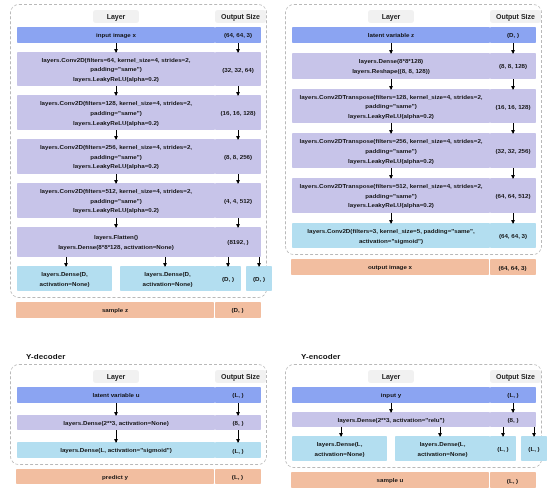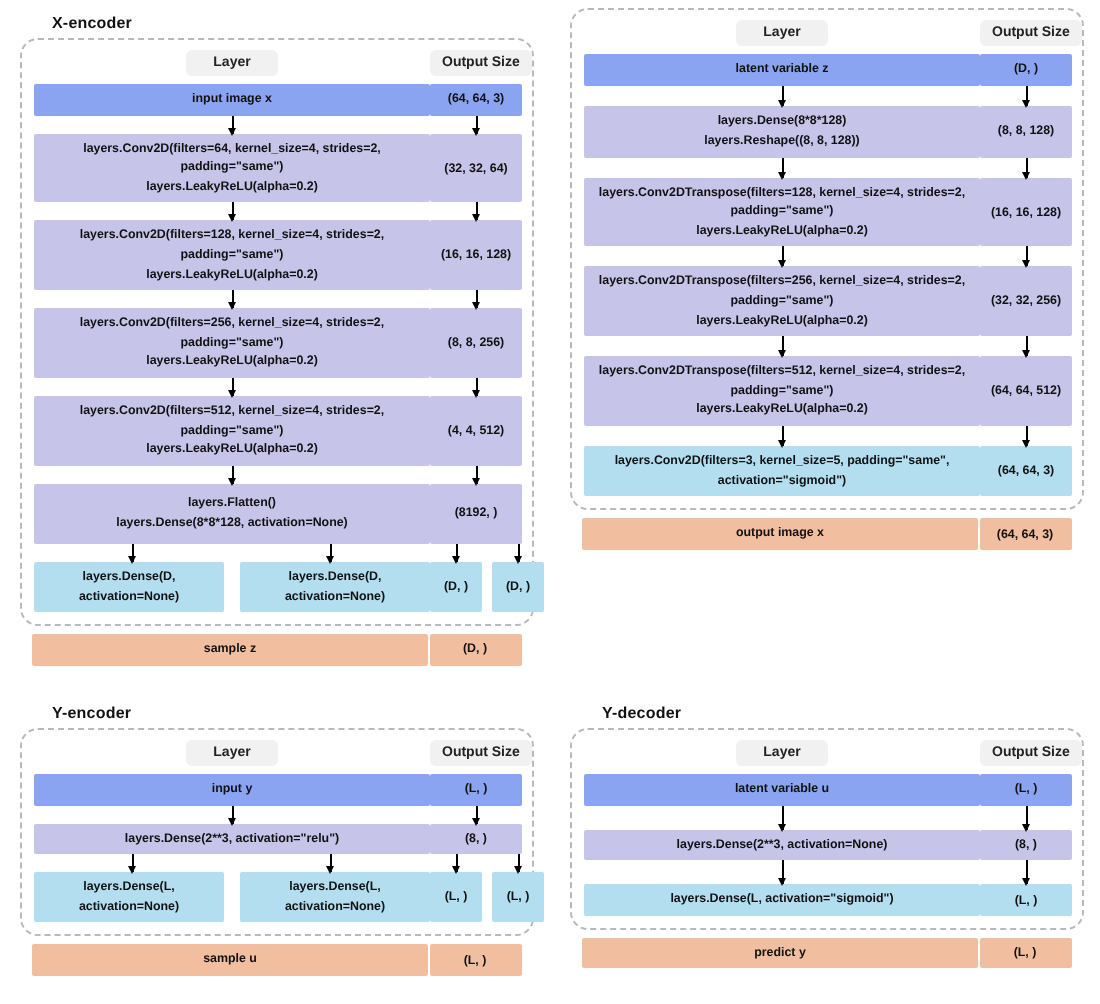"X-encoder" div.panel-title { html: <div>X-encoder</div> -> none }
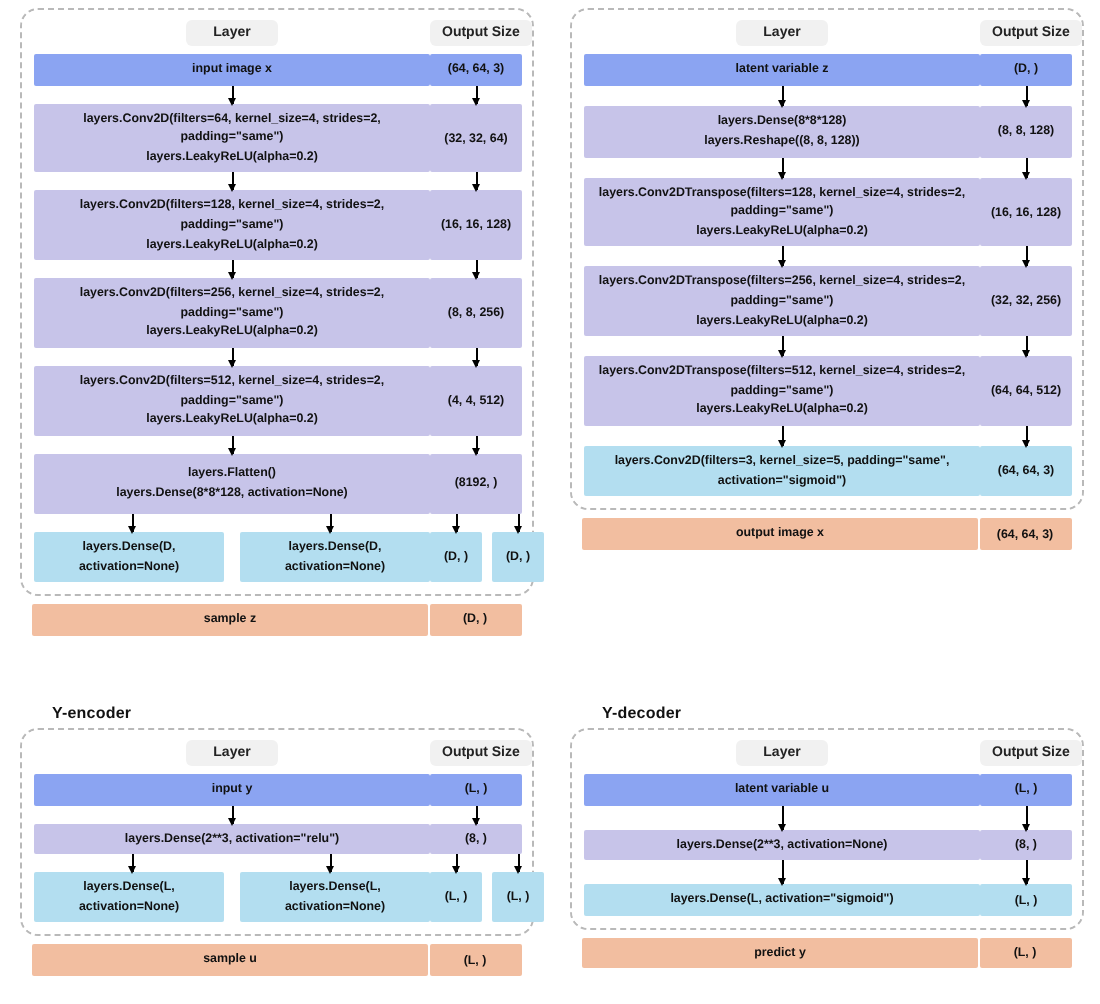"Y-encoder" div.panel { order: before "Y-decoder" -> after "Y-decoder" }
